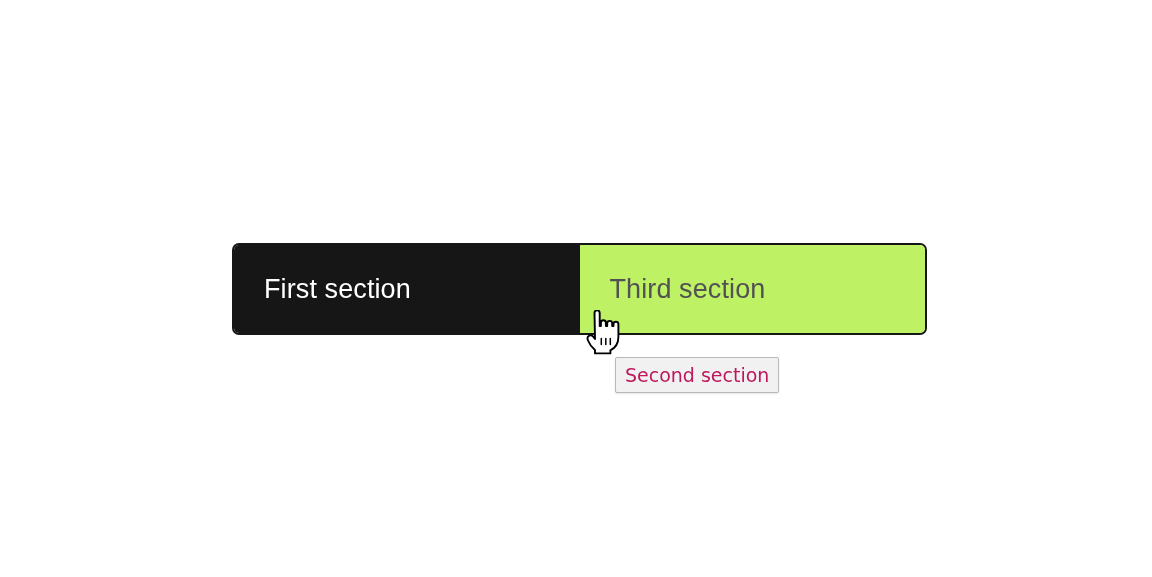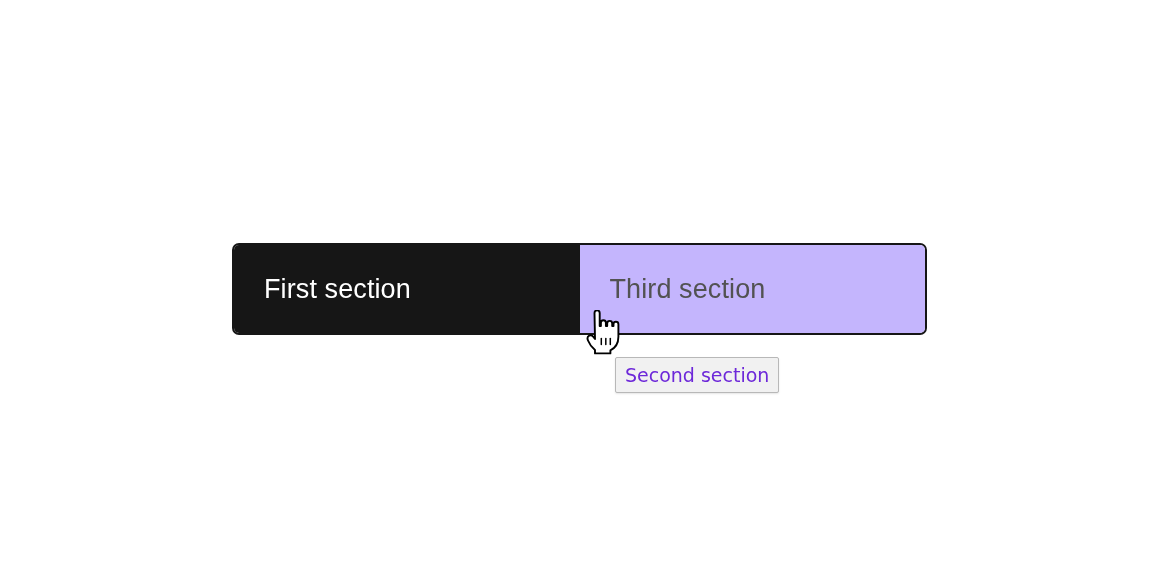"Third section" .switch-btn { background: #c4b5fd -> #bef264 }
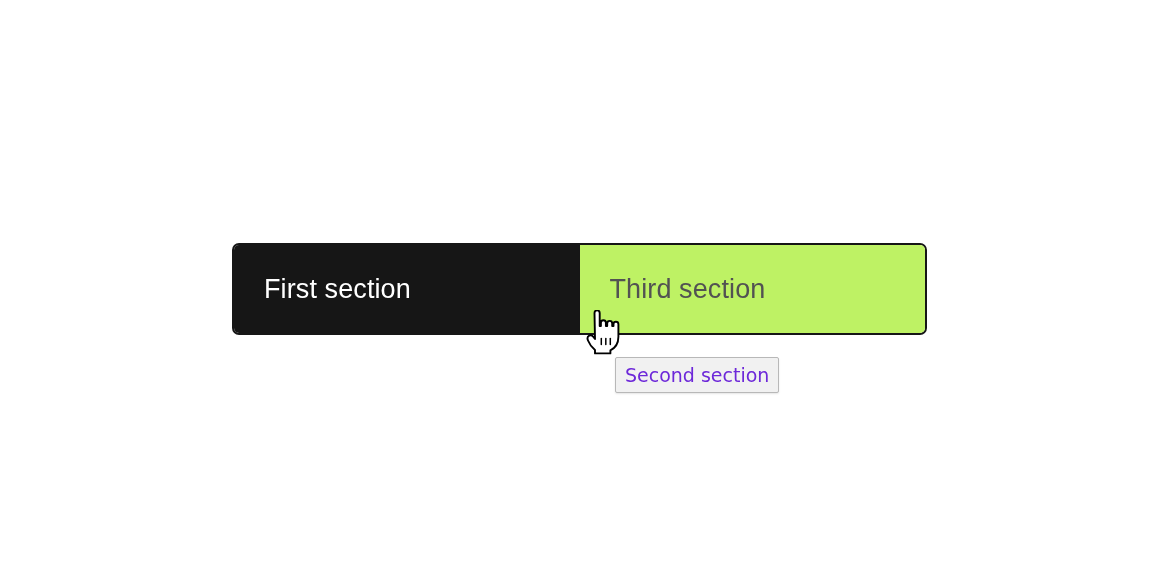"Second section" .tooltip { color: #6d28d9 -> #be185d }
